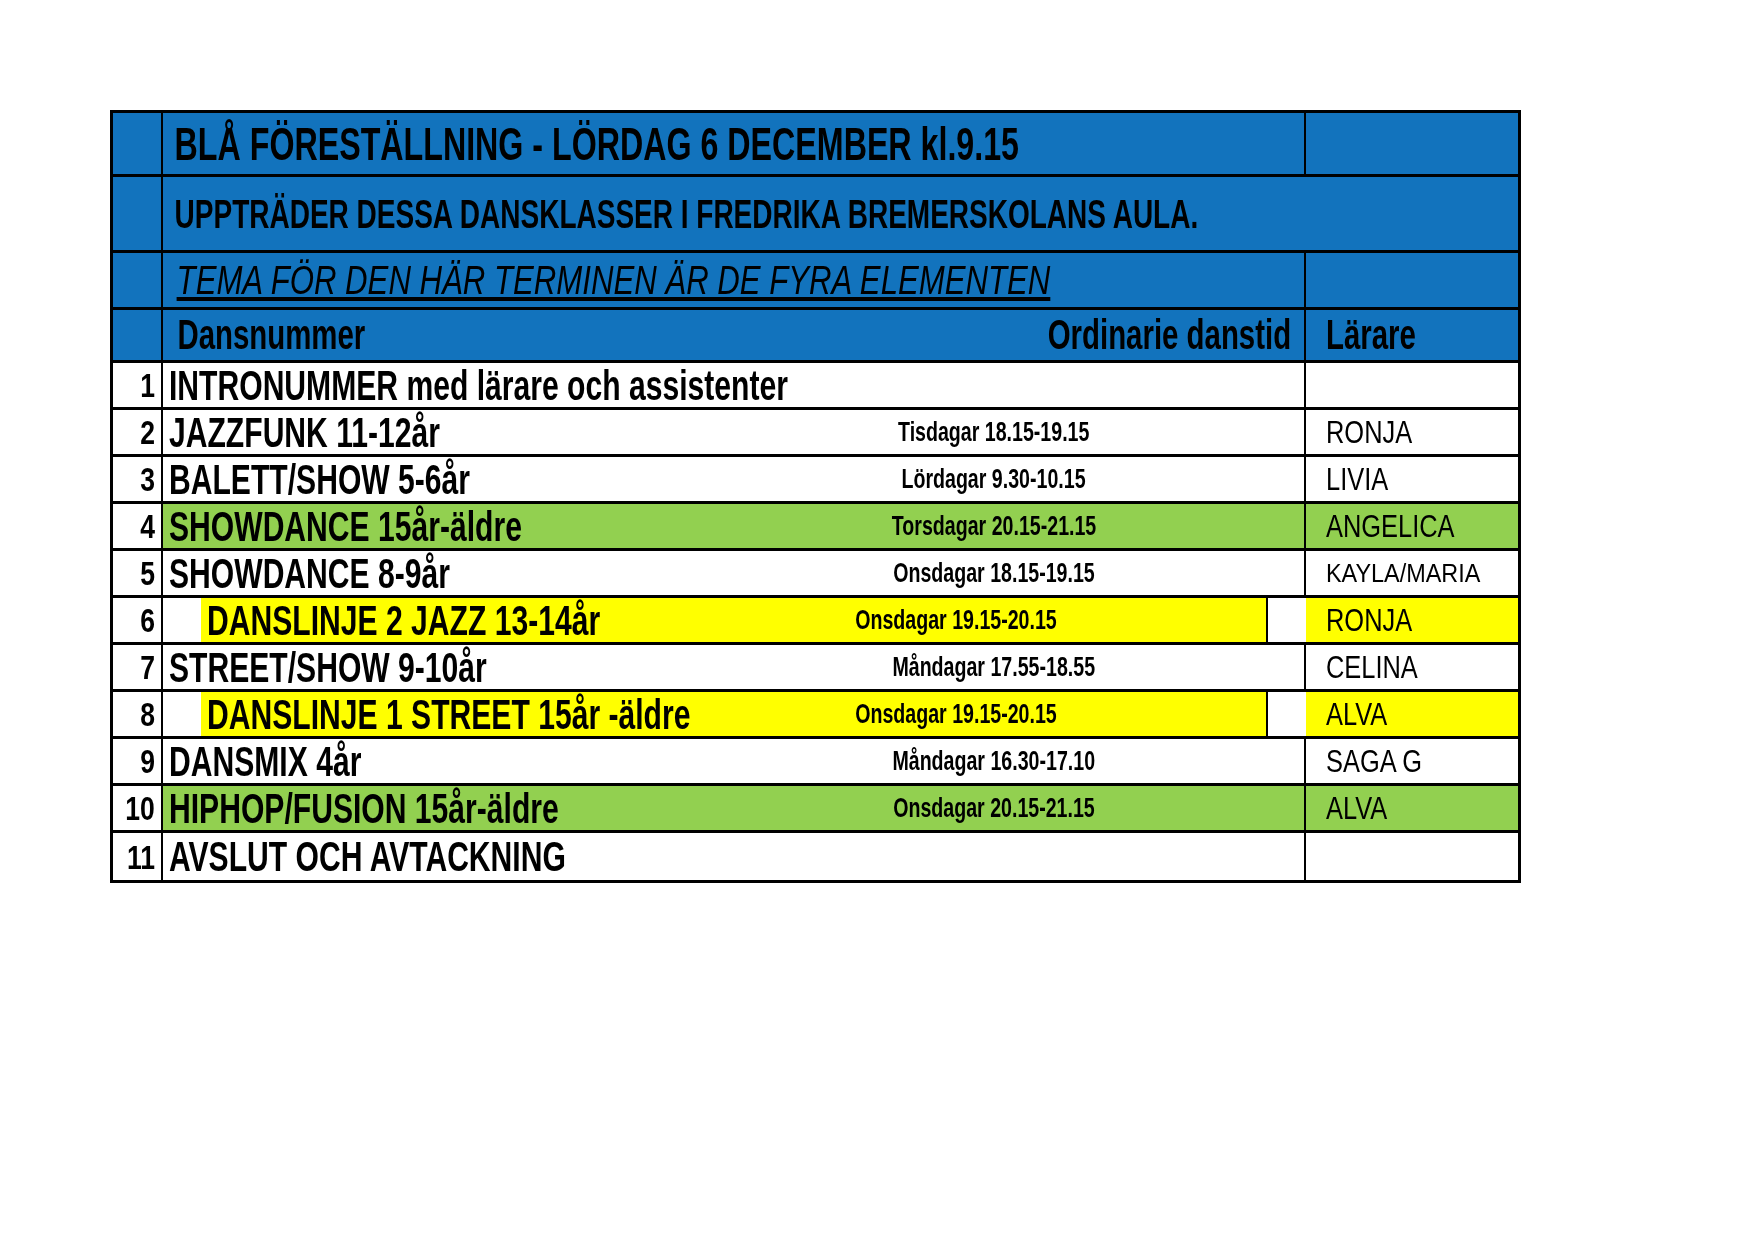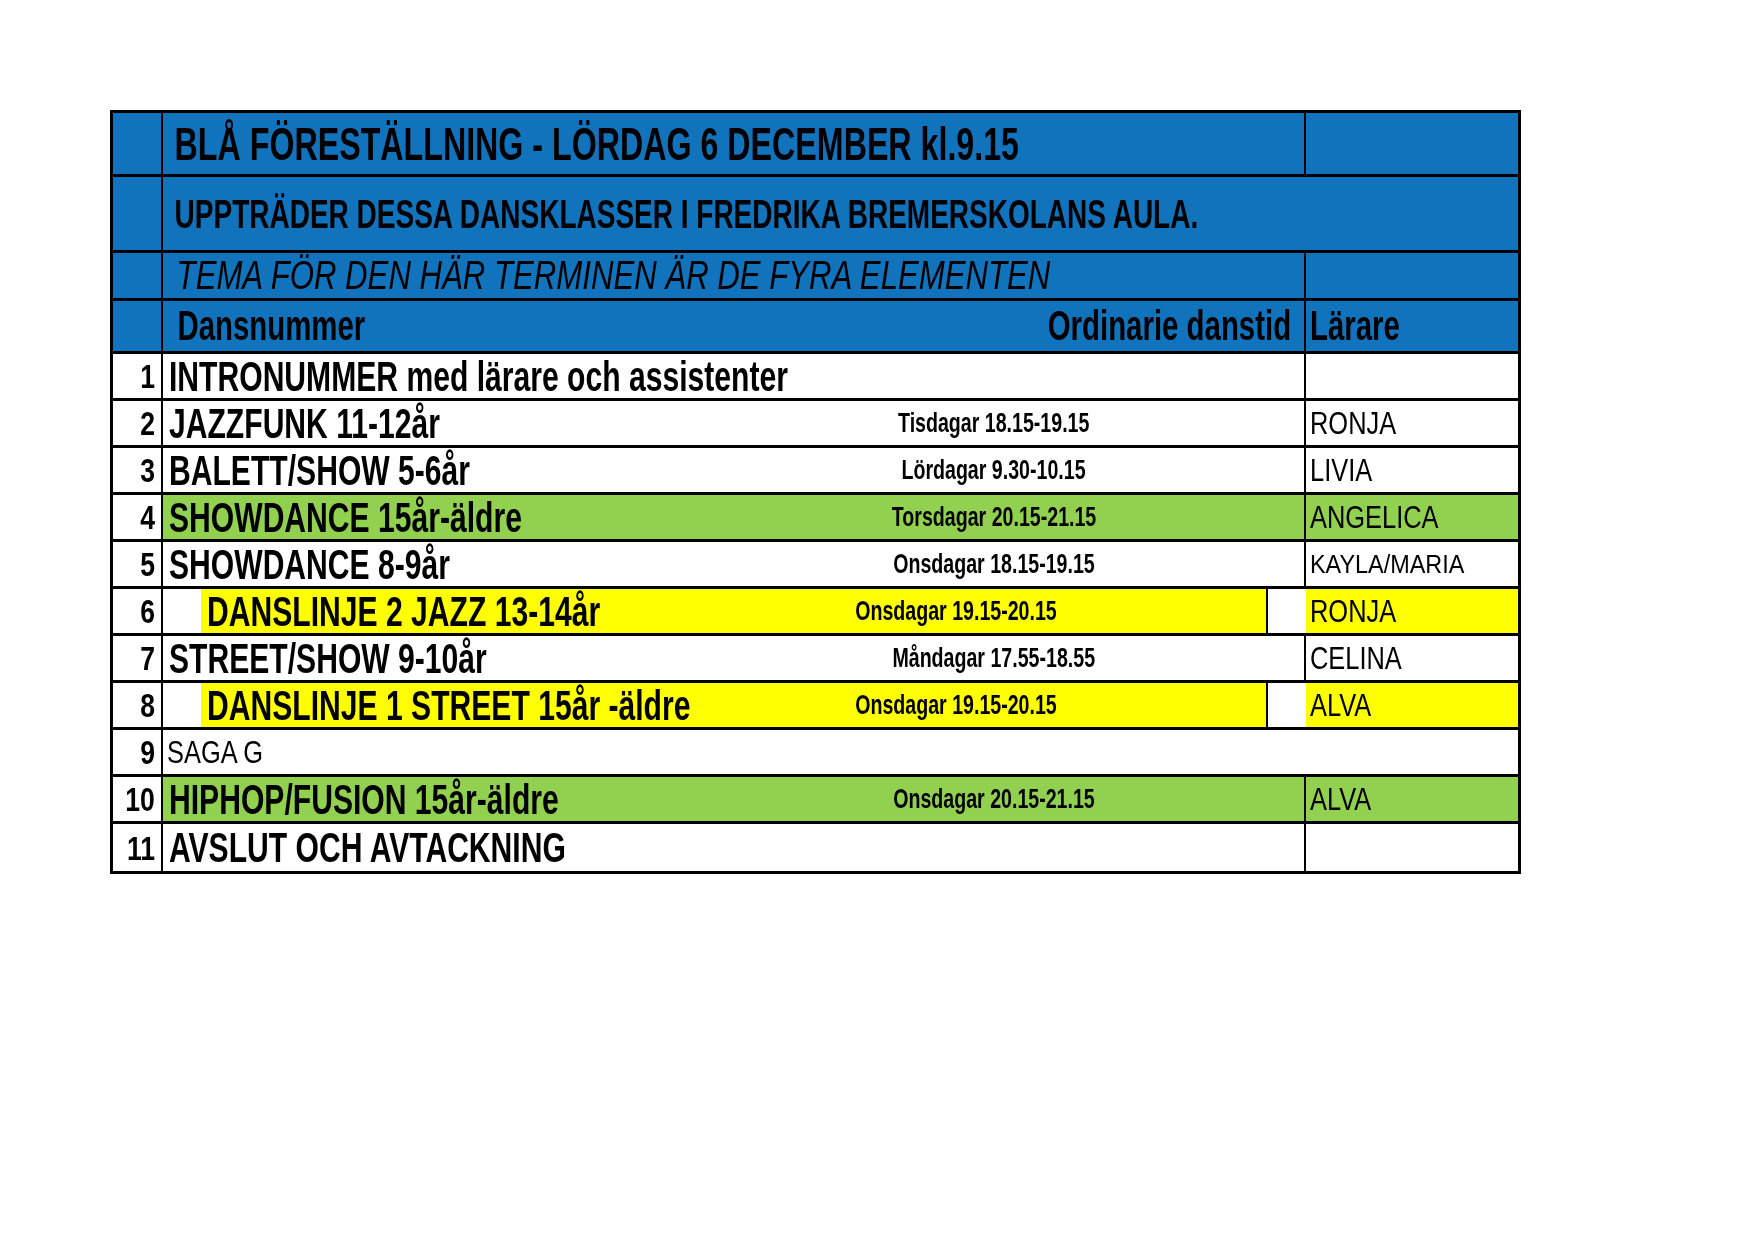"TEMA FÖR DEN HÄR TERMINEN" .r-tema { height: 48px -> 57px; text-decoration: none -> underline }
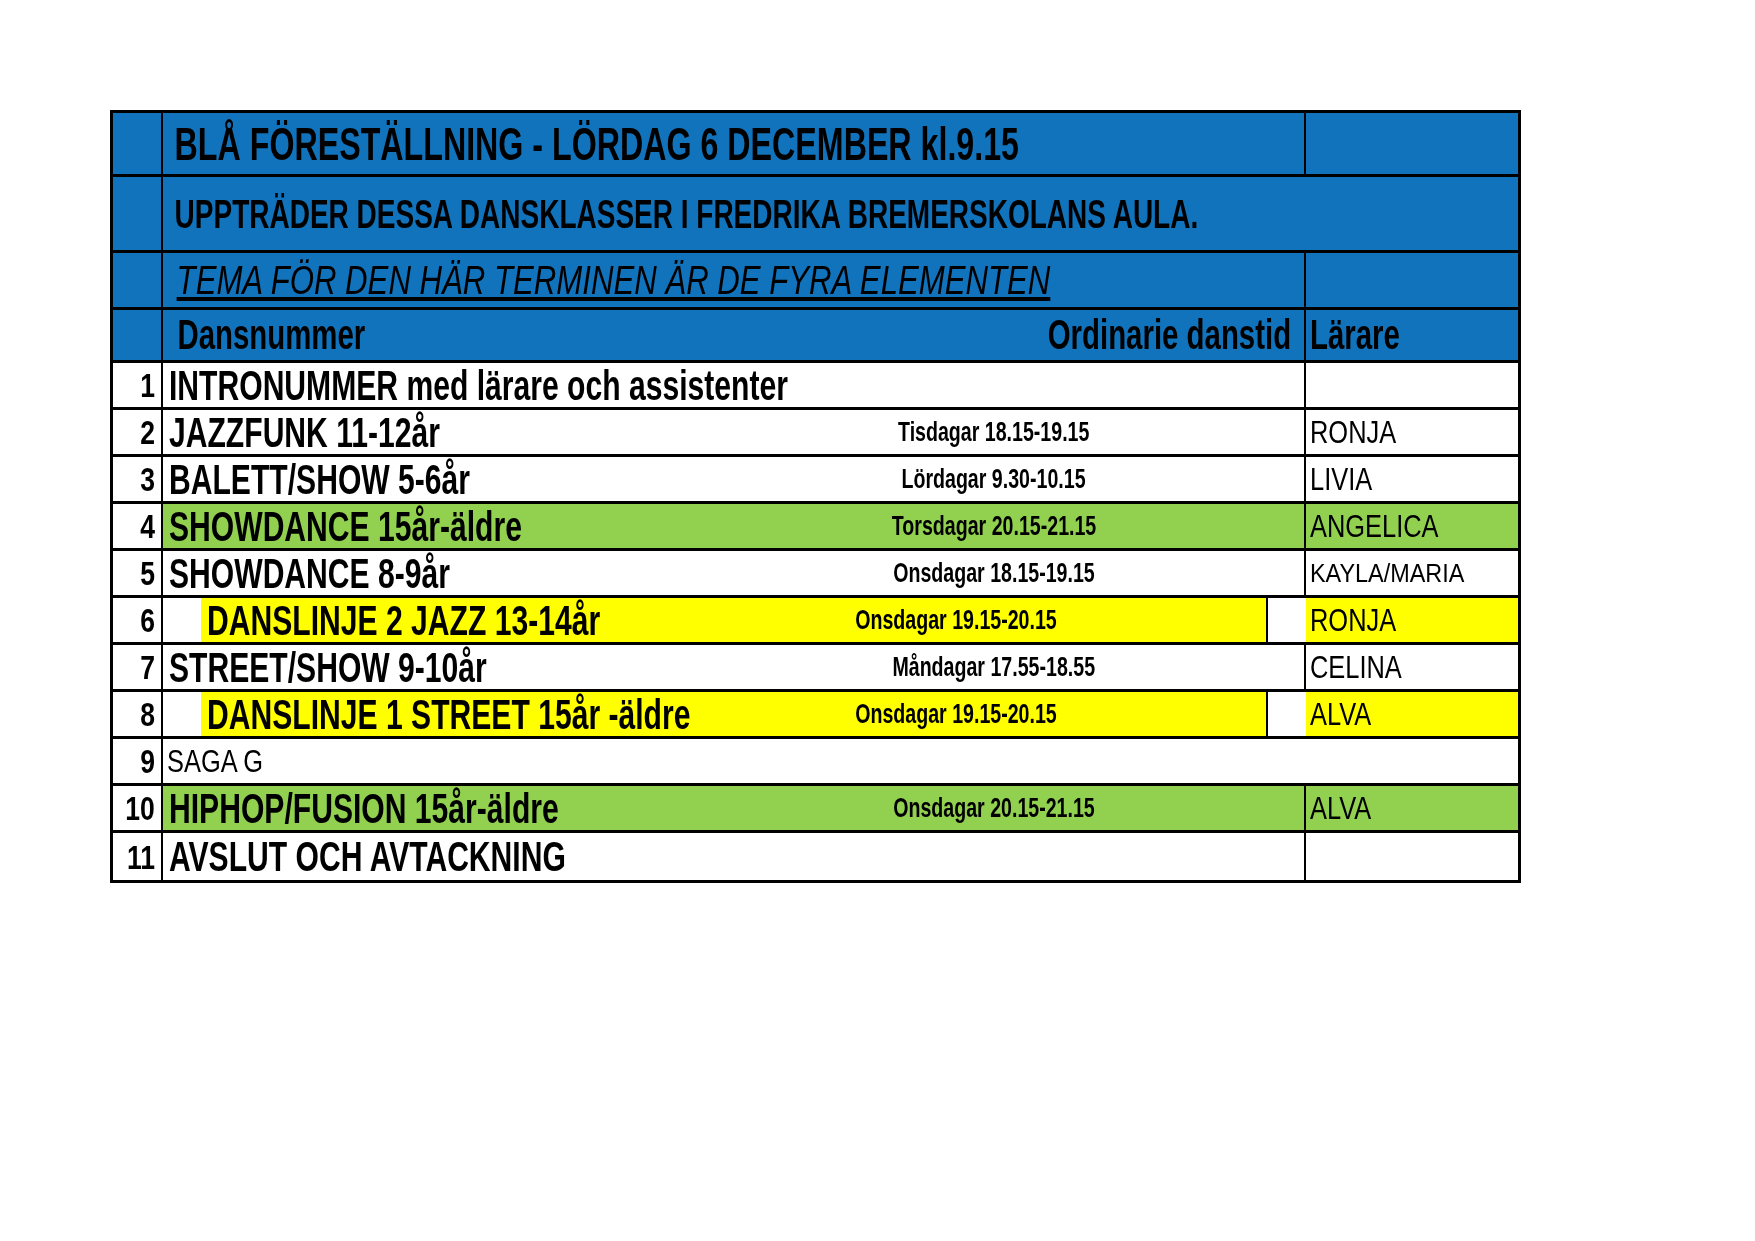"Lärare" .c-teach { padding-left: 4px -> 20px }
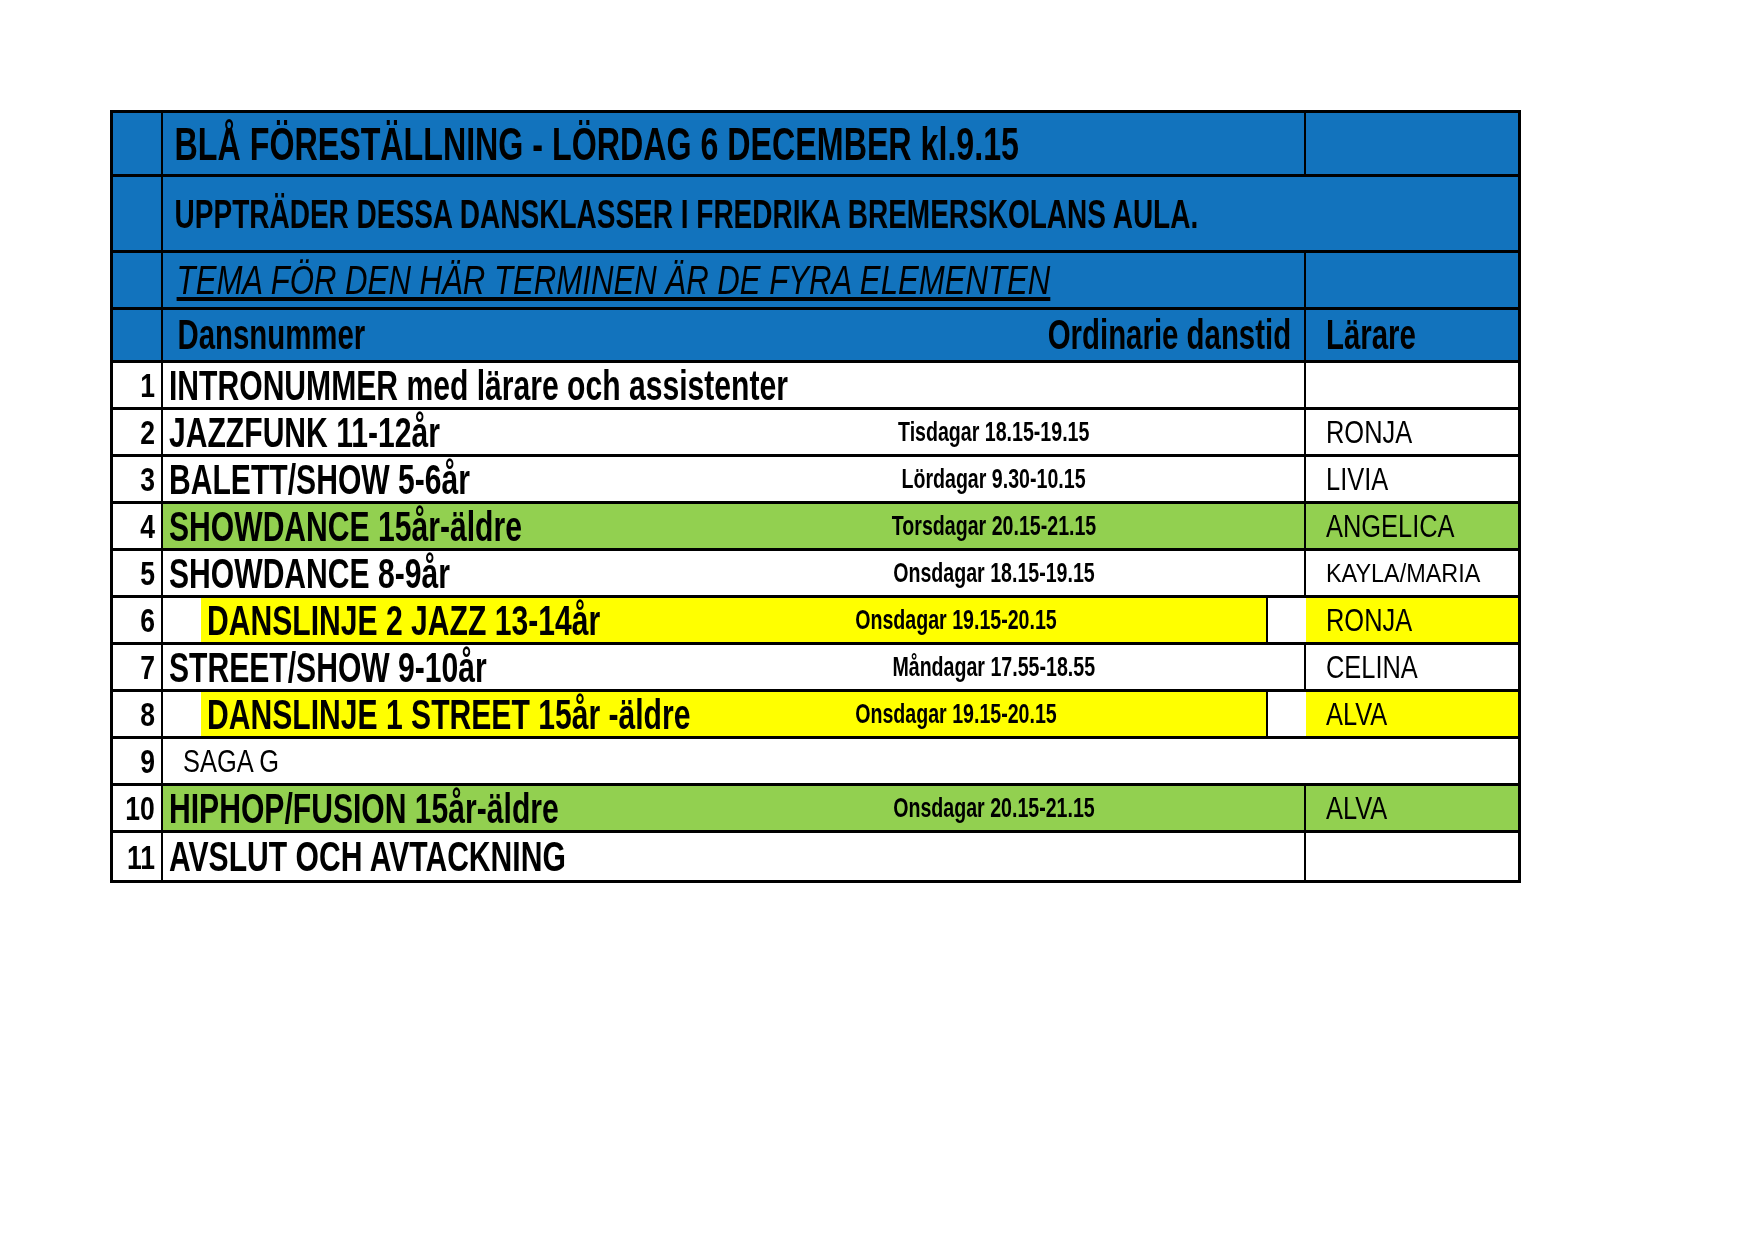"DANSMIX 4år" div.c { html: none -> <div> <div><span>DANSMIX 4år</span></div> <div><span>Måndagar 16.30-17.10</span></div> </div> }
